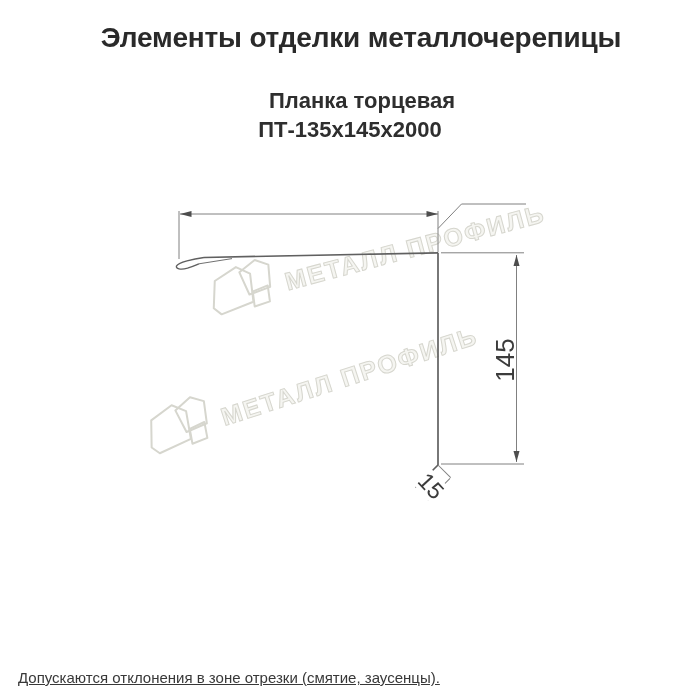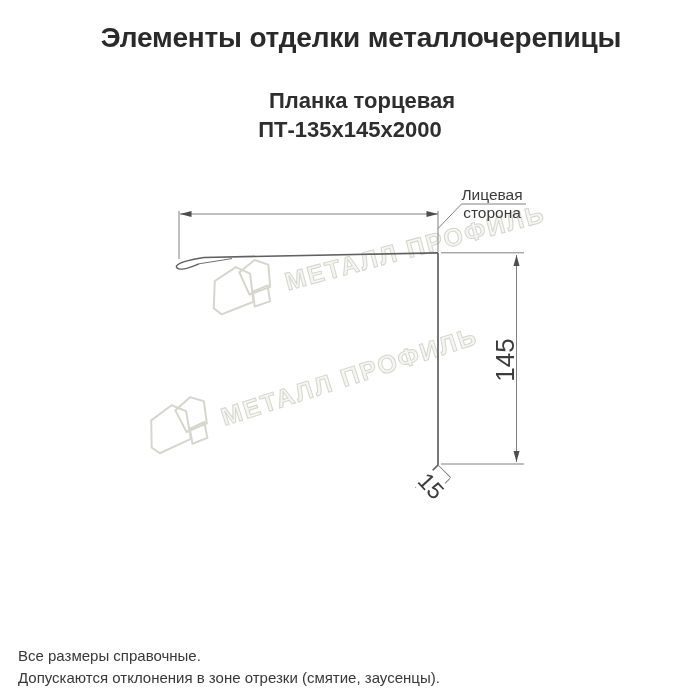"Лицевая" div.abs { html: <div> <div>Лицевая</div> <div>сторона</div> </div> -> none }
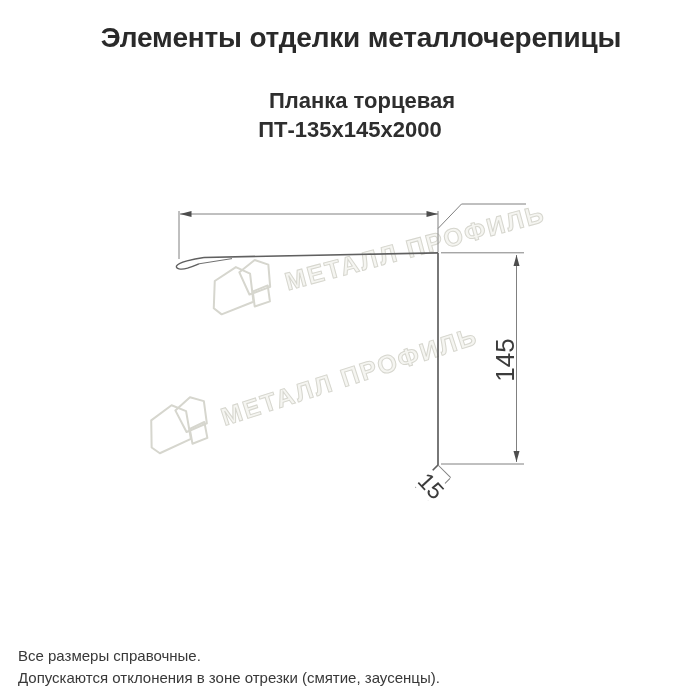"Все размеры справочные." div.abs { html: <div>Все размеры справочные.</div> -> none }
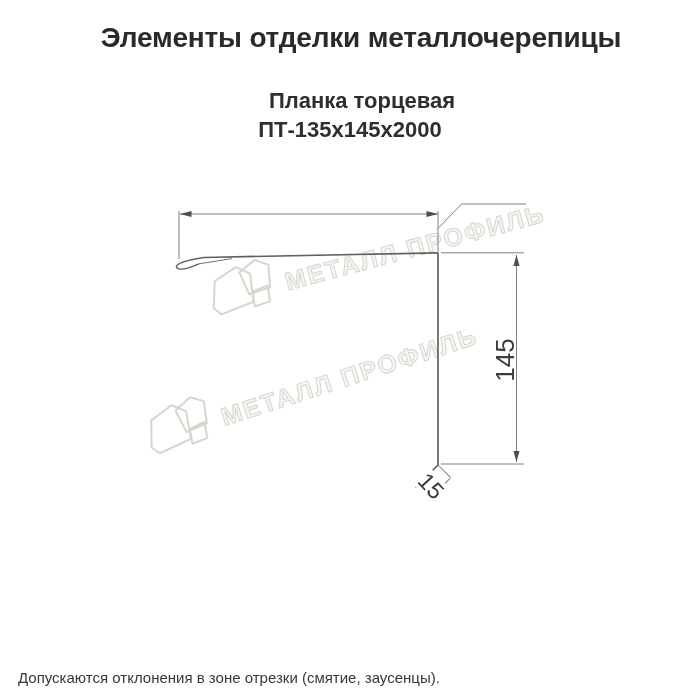"Допускаются отклонения в зоне отрезки" .note2 { text-decoration: none -> underline }
